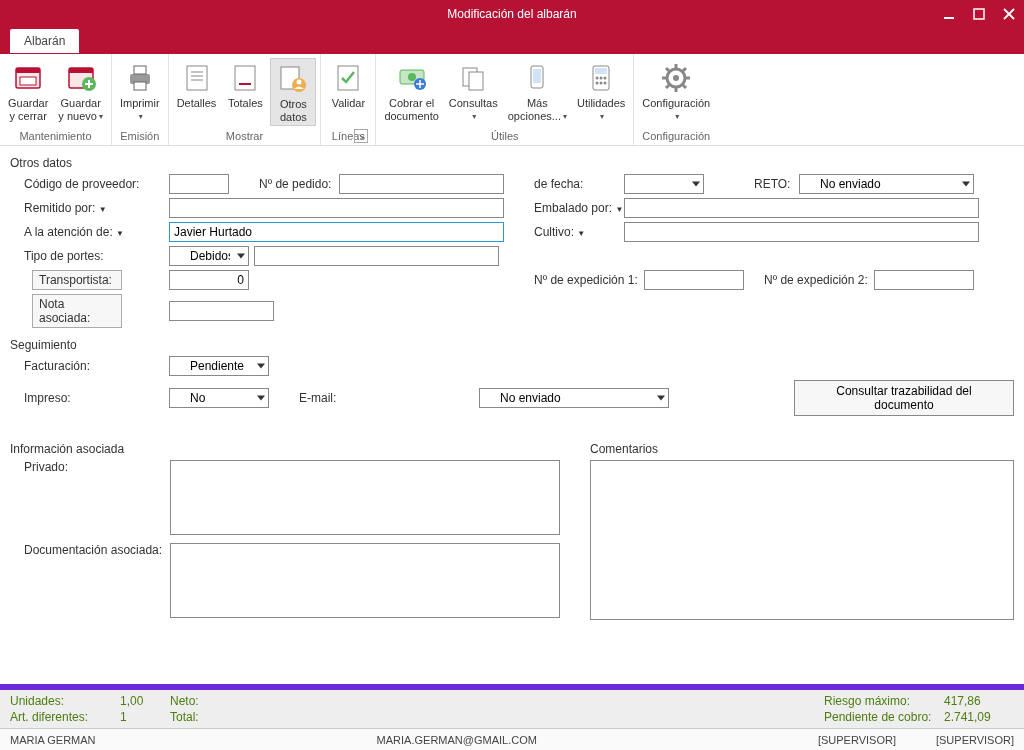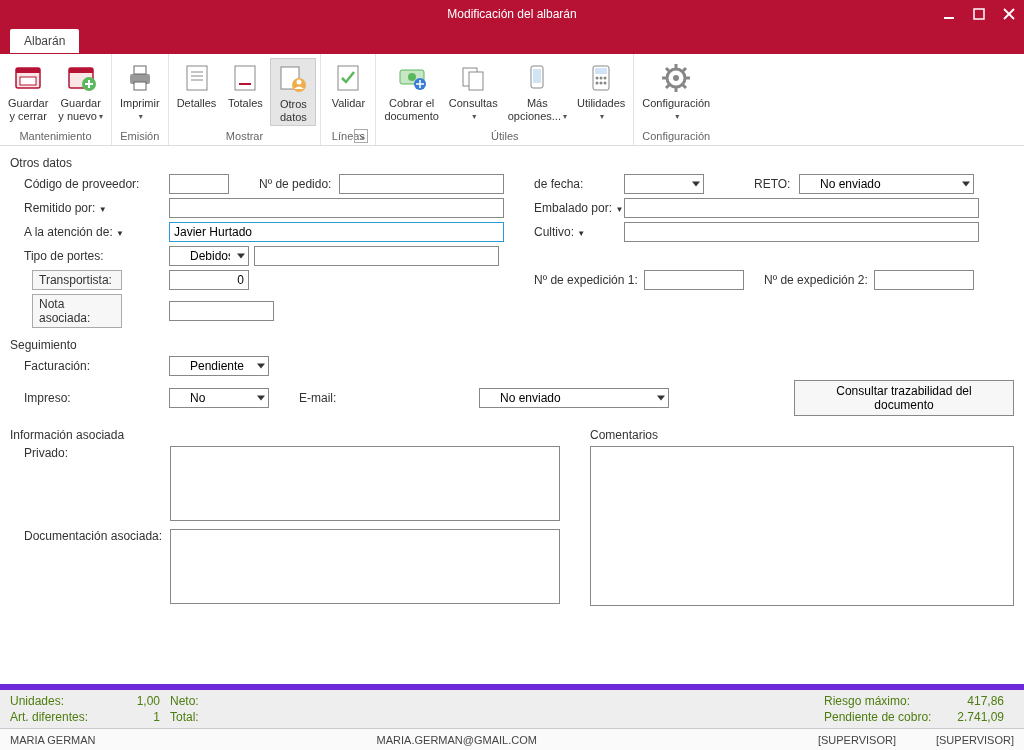"Información asociada" div { margin-top: 4px -> 18px }
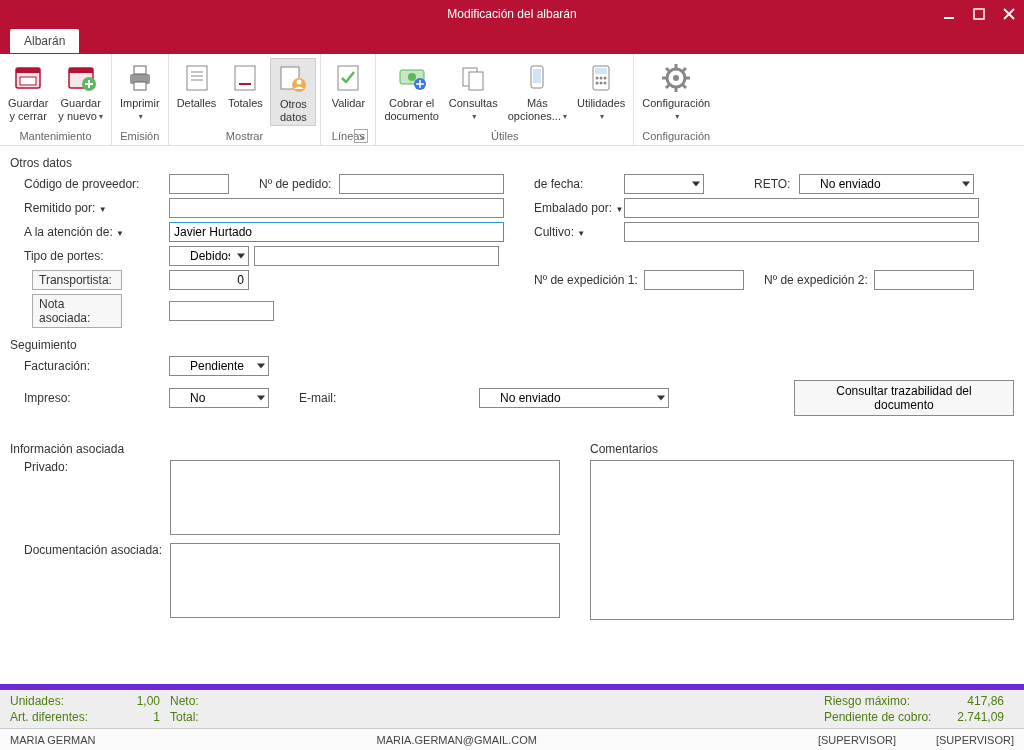"1,00" .summary .val { padding-right: 10px -> 2px; text-align: right -> none }
